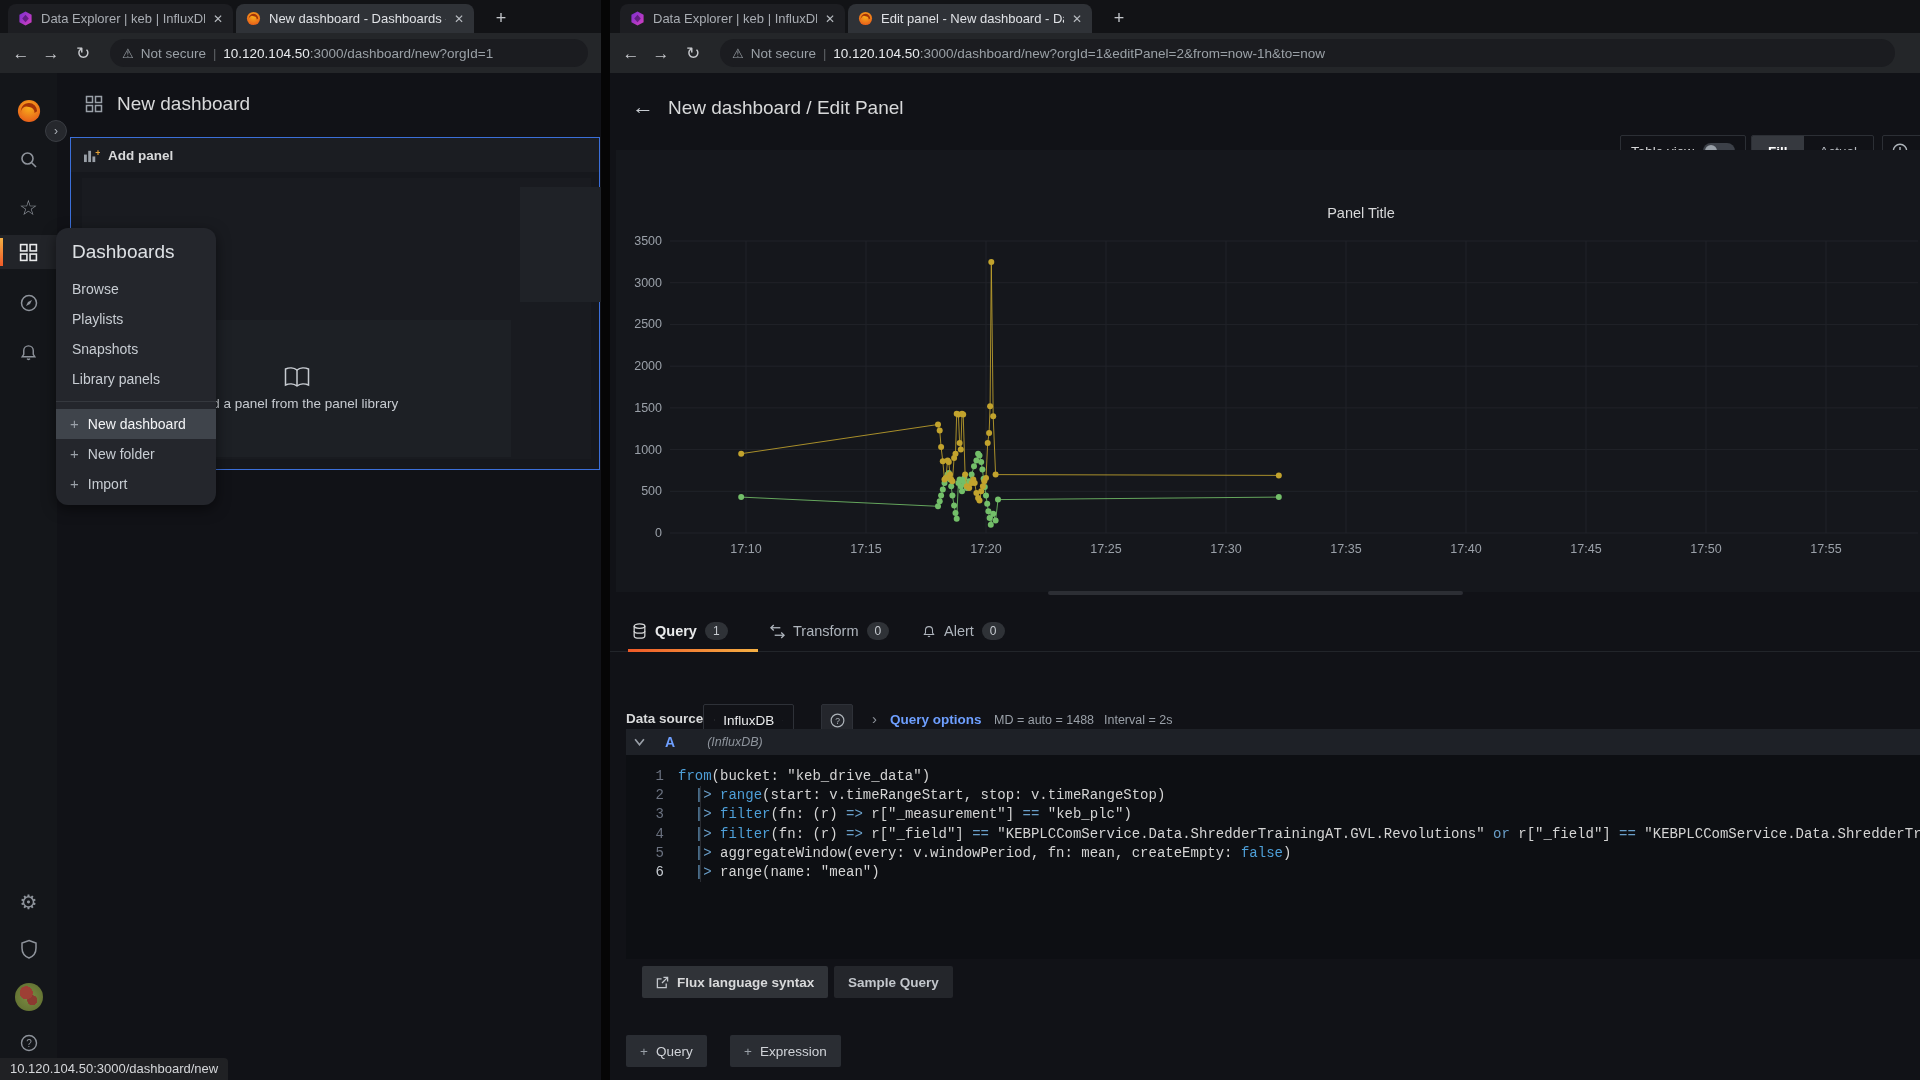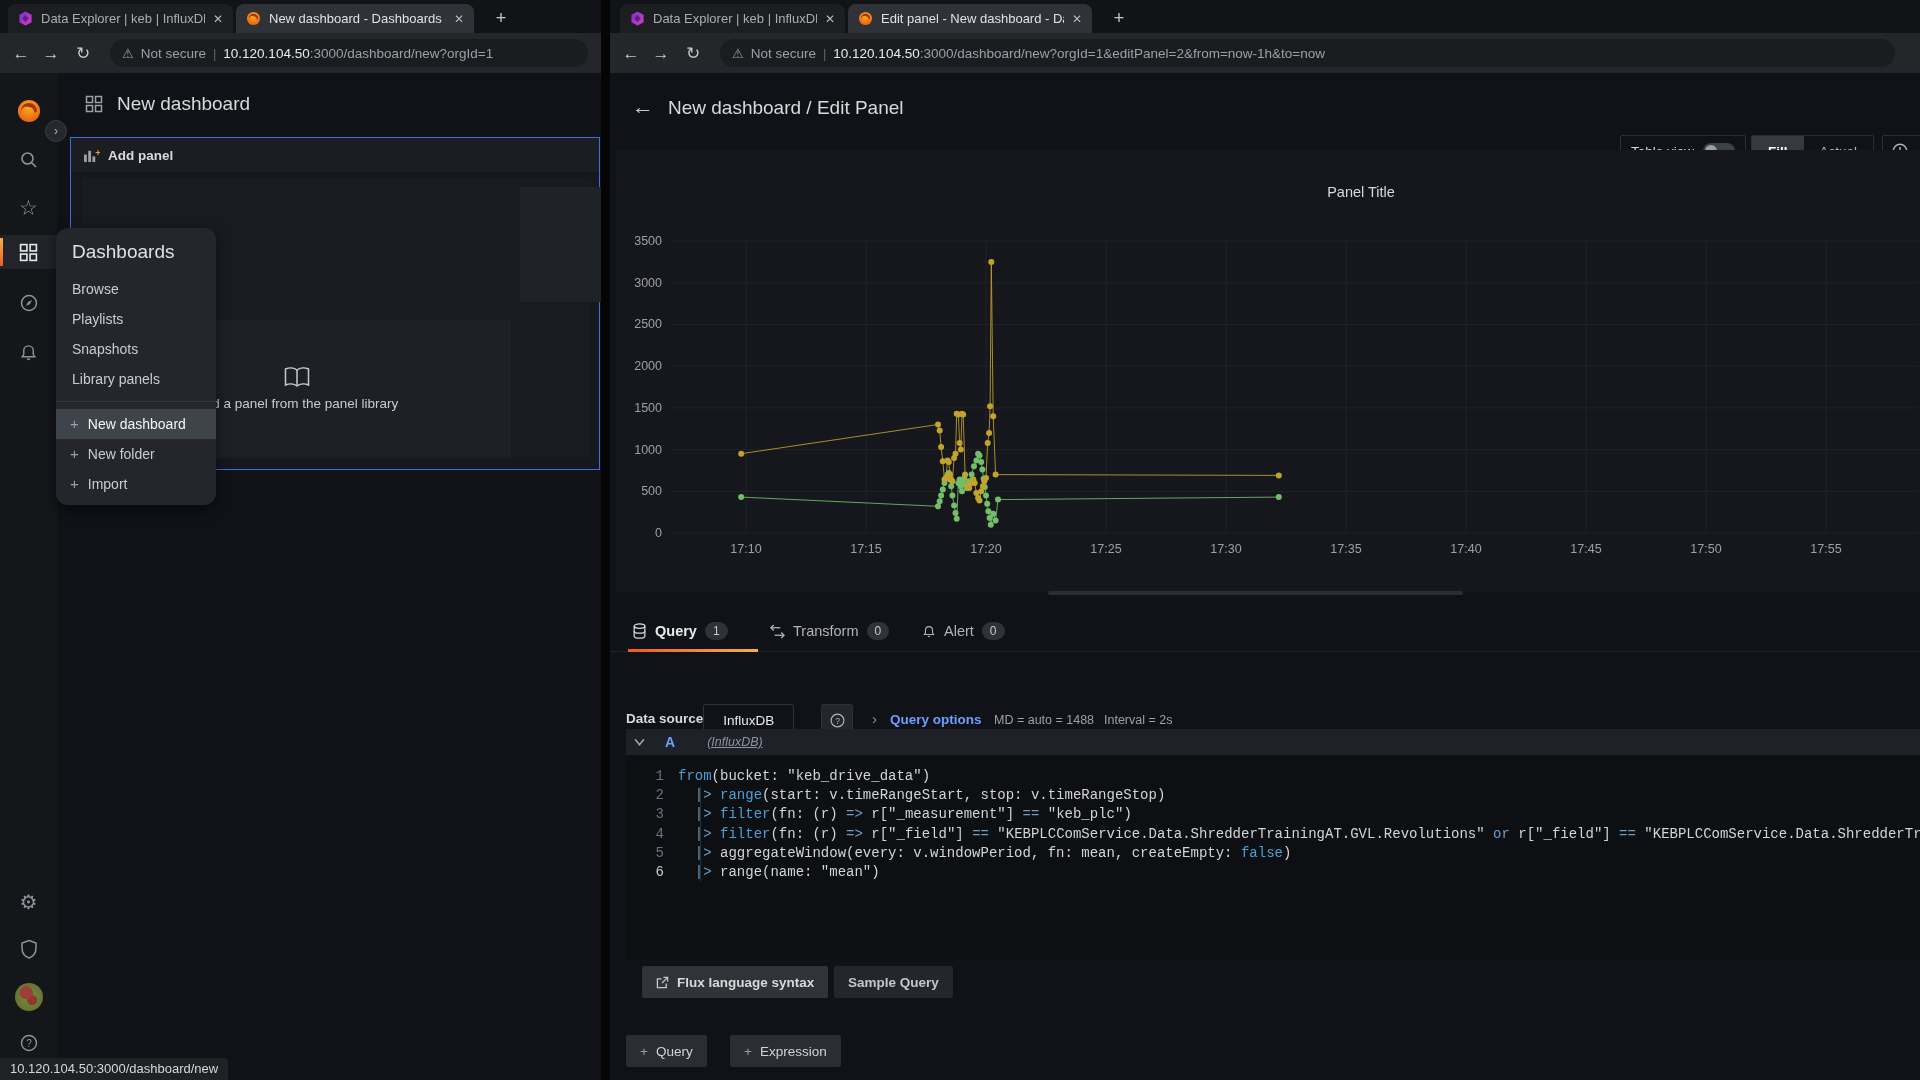"Panel Title" div.panel-title { top: 111px -> 132px }
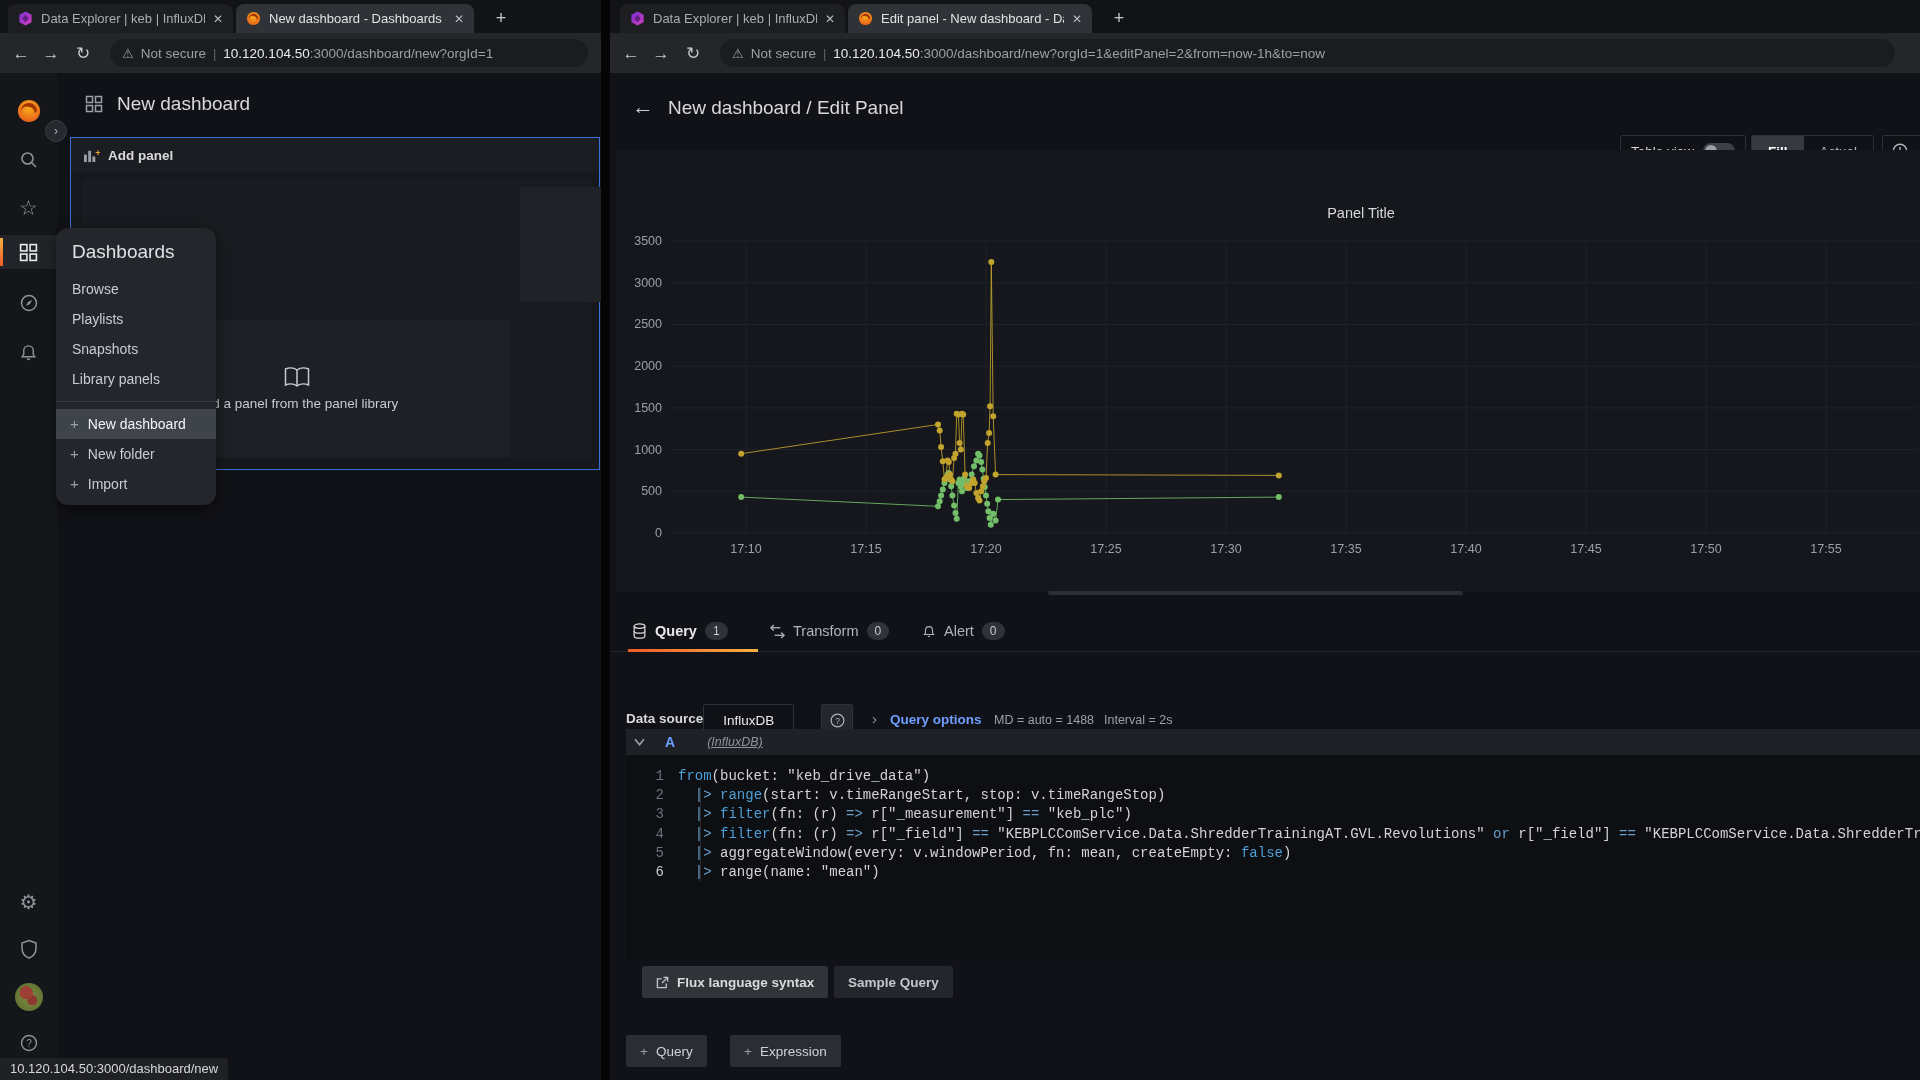"(InfluxDB)" span.qhint { text-decoration: underline -> none }
